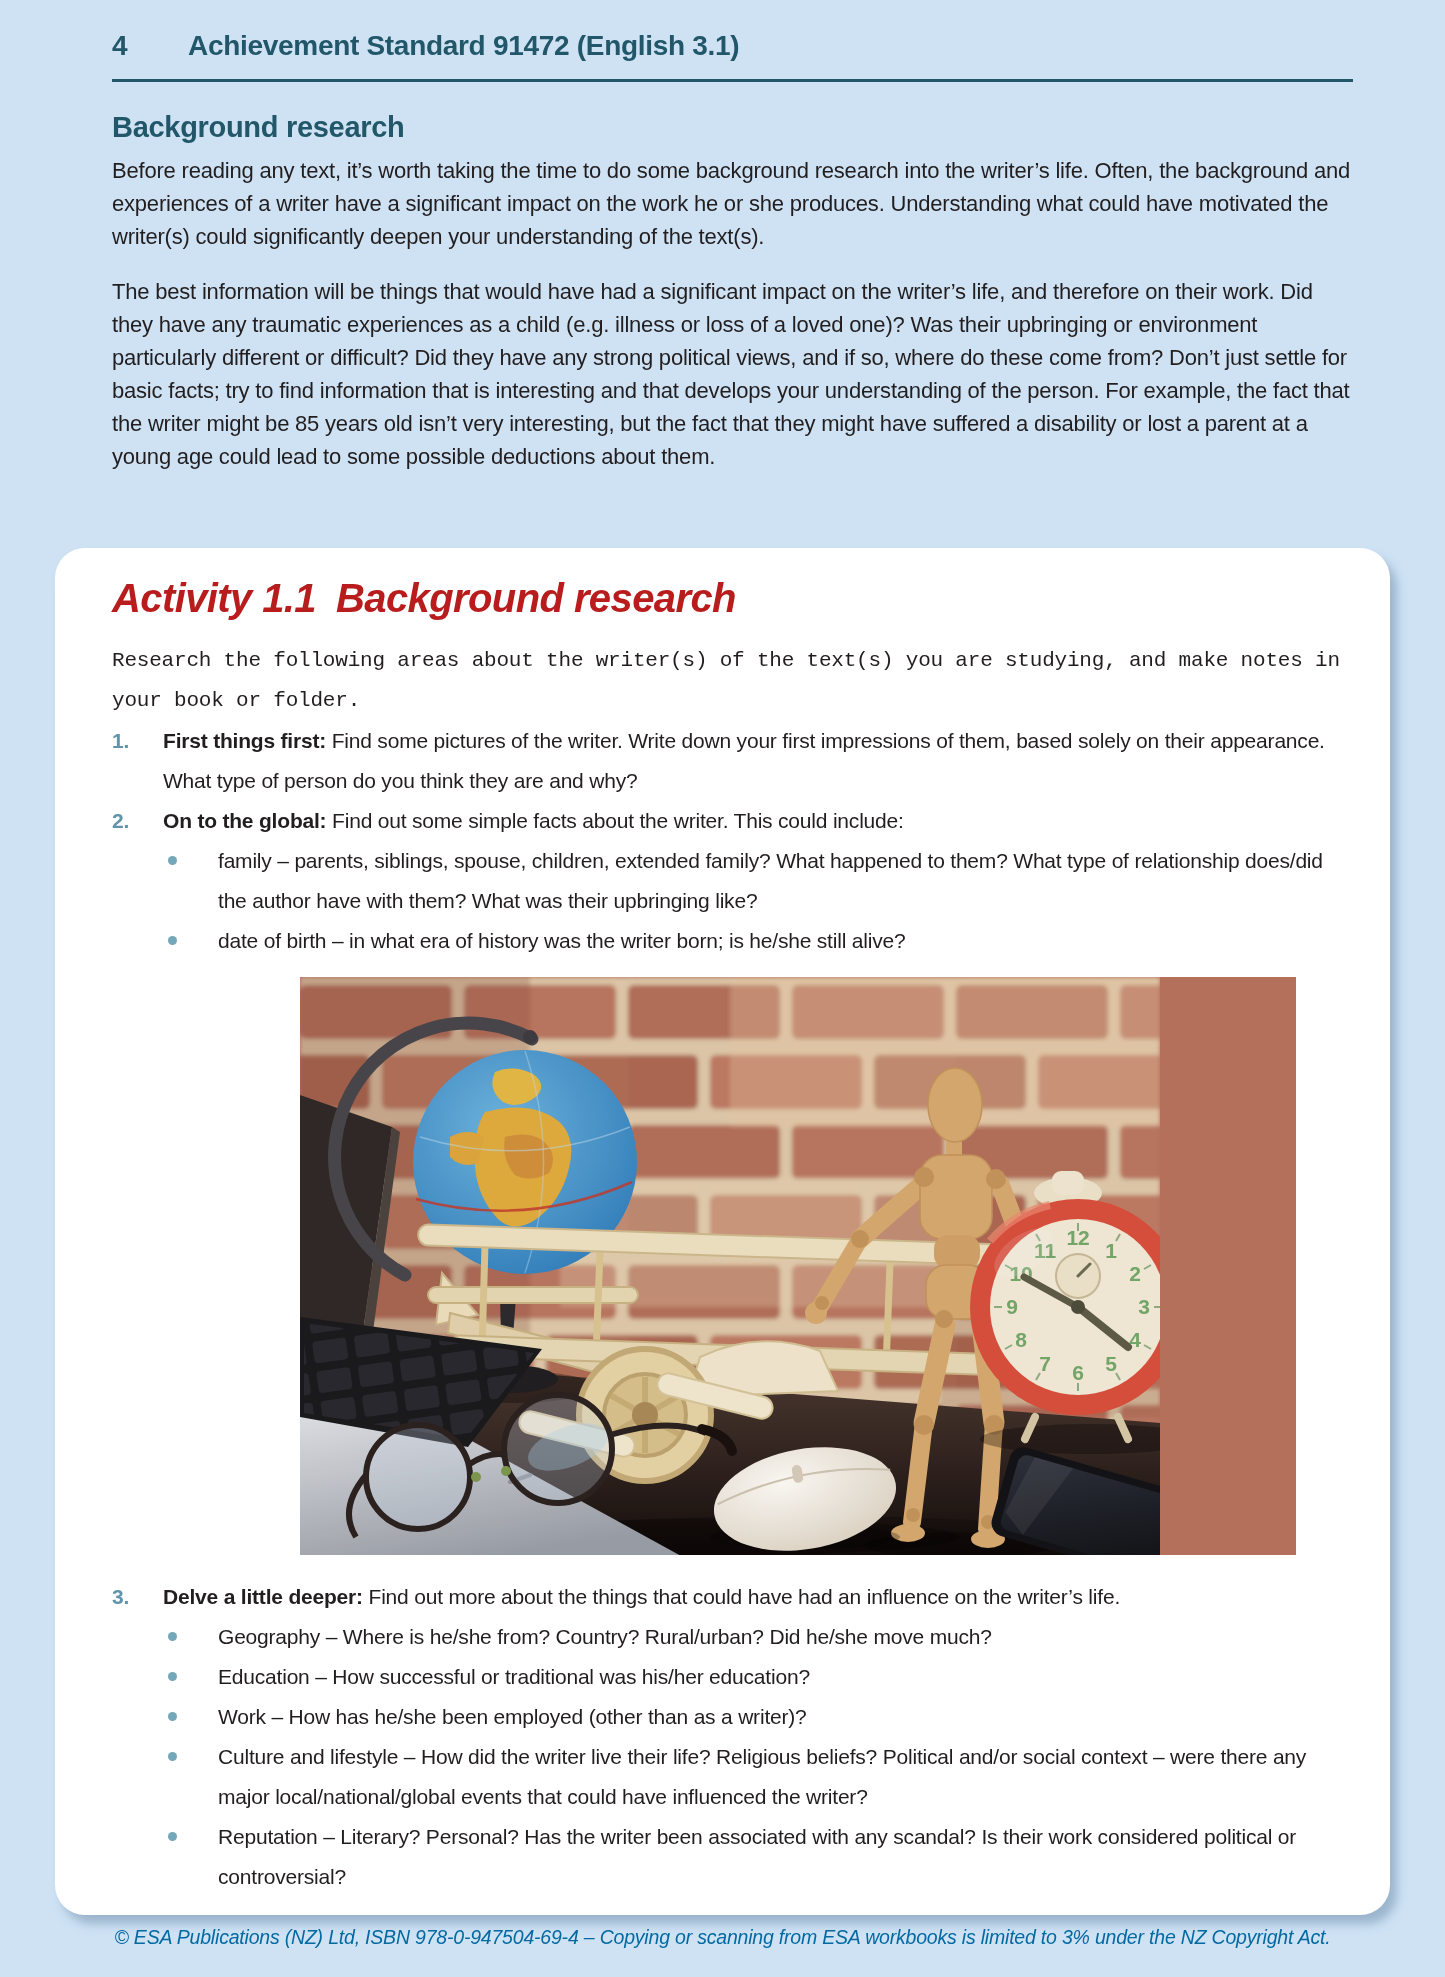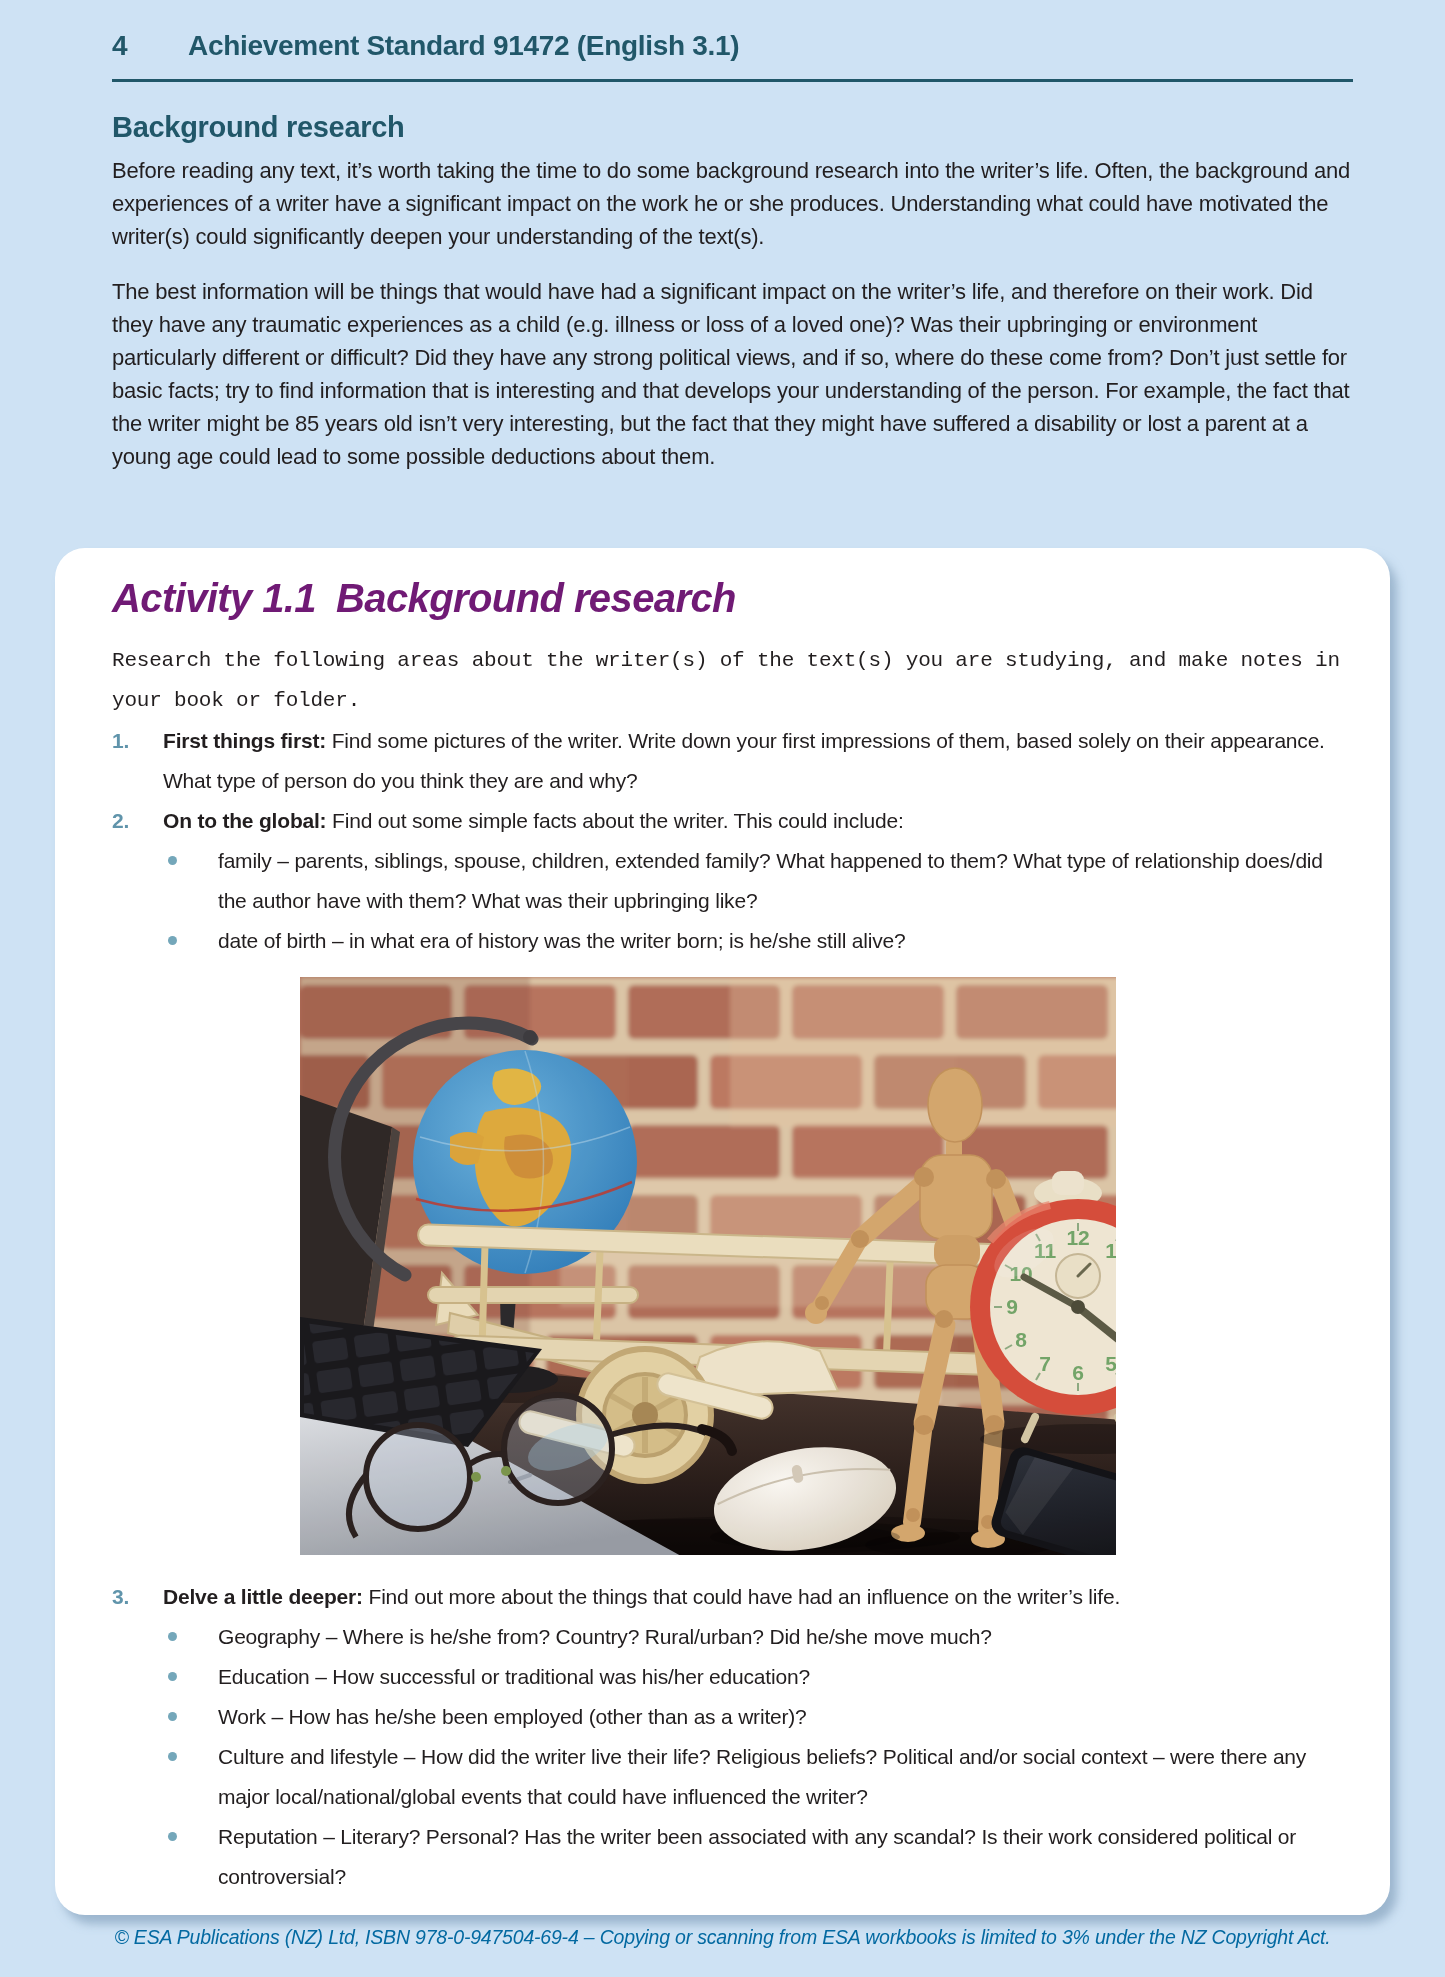"Activity 1.1 Background research" .activity-title { color: #701a75 -> #b91c1c }
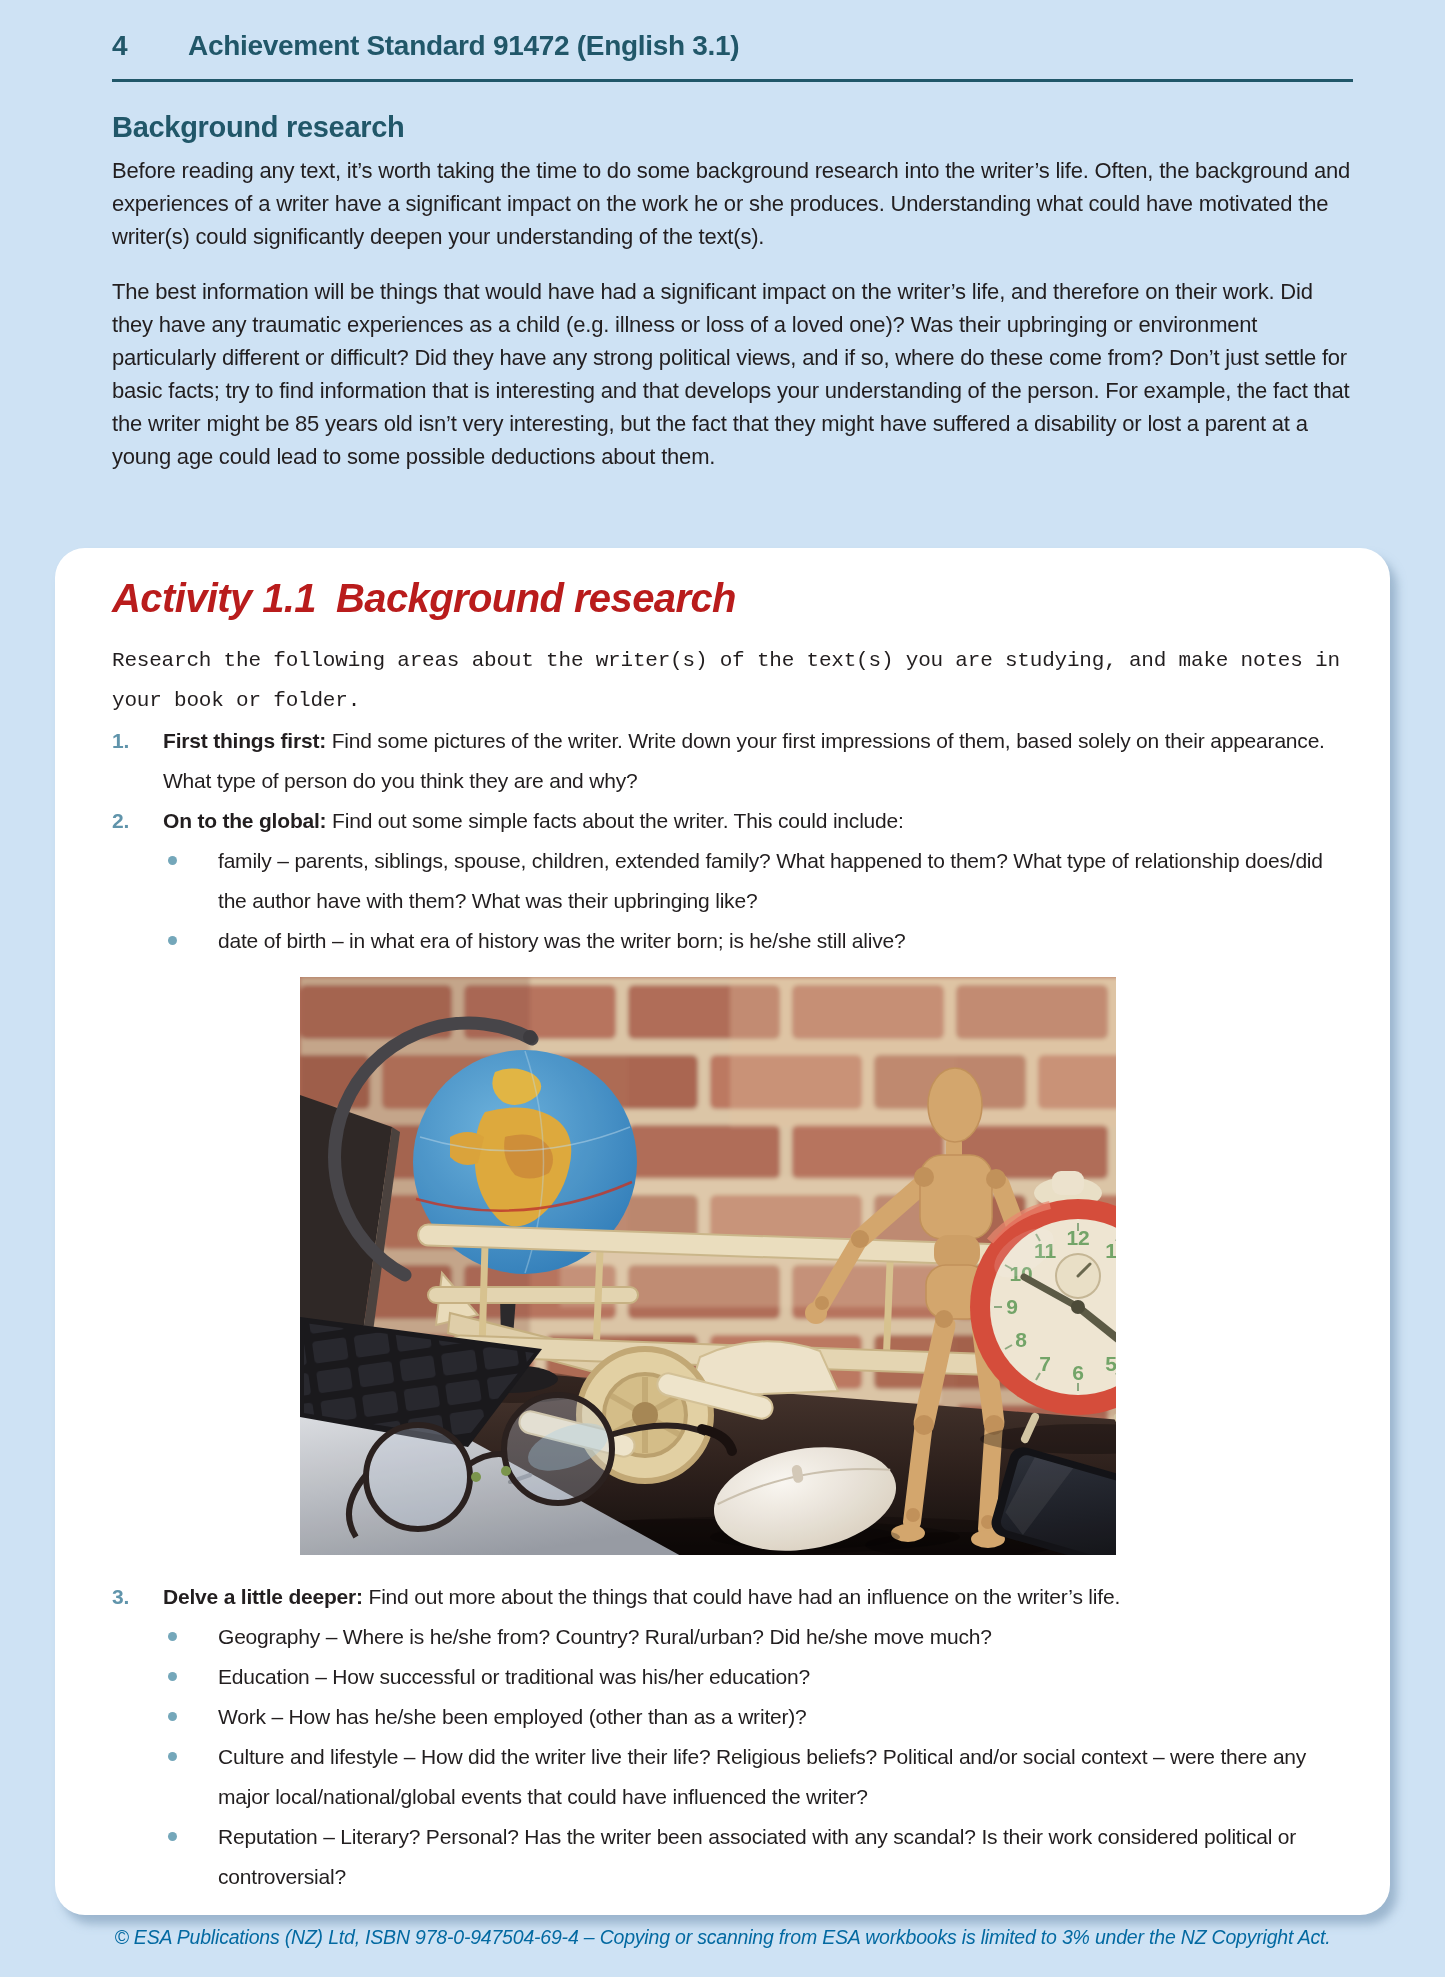"12" .photo { width: 816px -> 996px }
